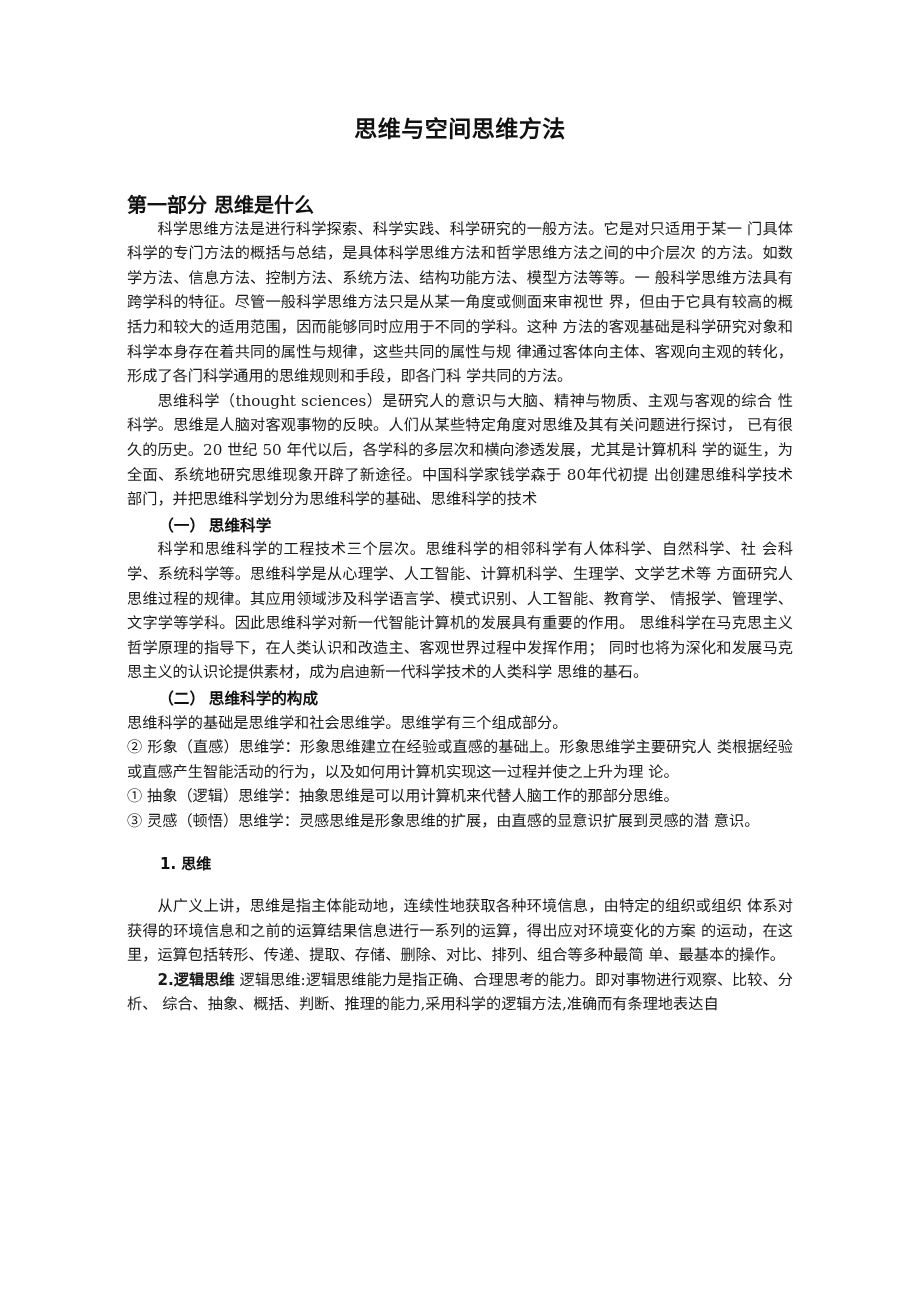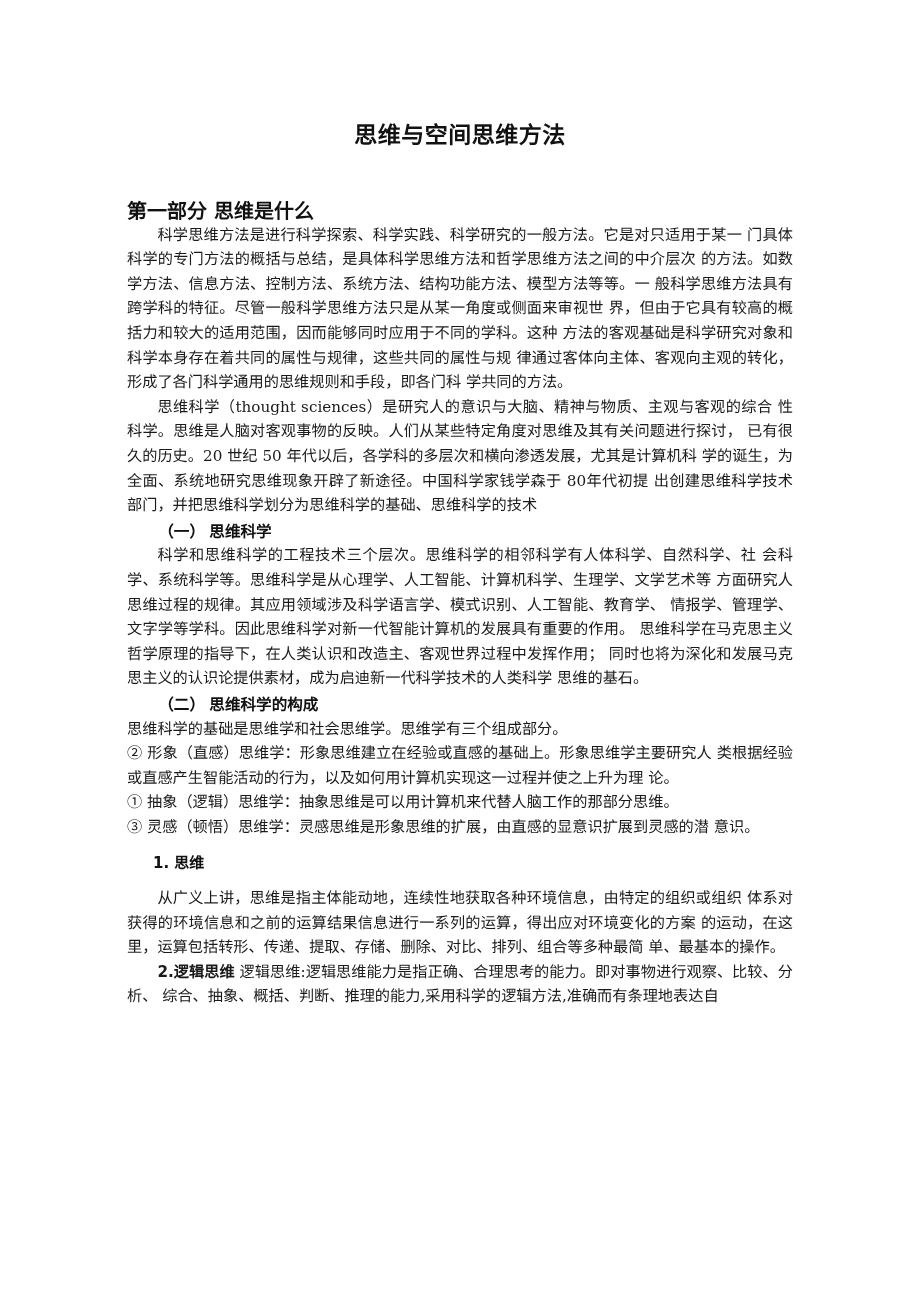"思维与空间思维方法" .content { top: 8px -> 2px }
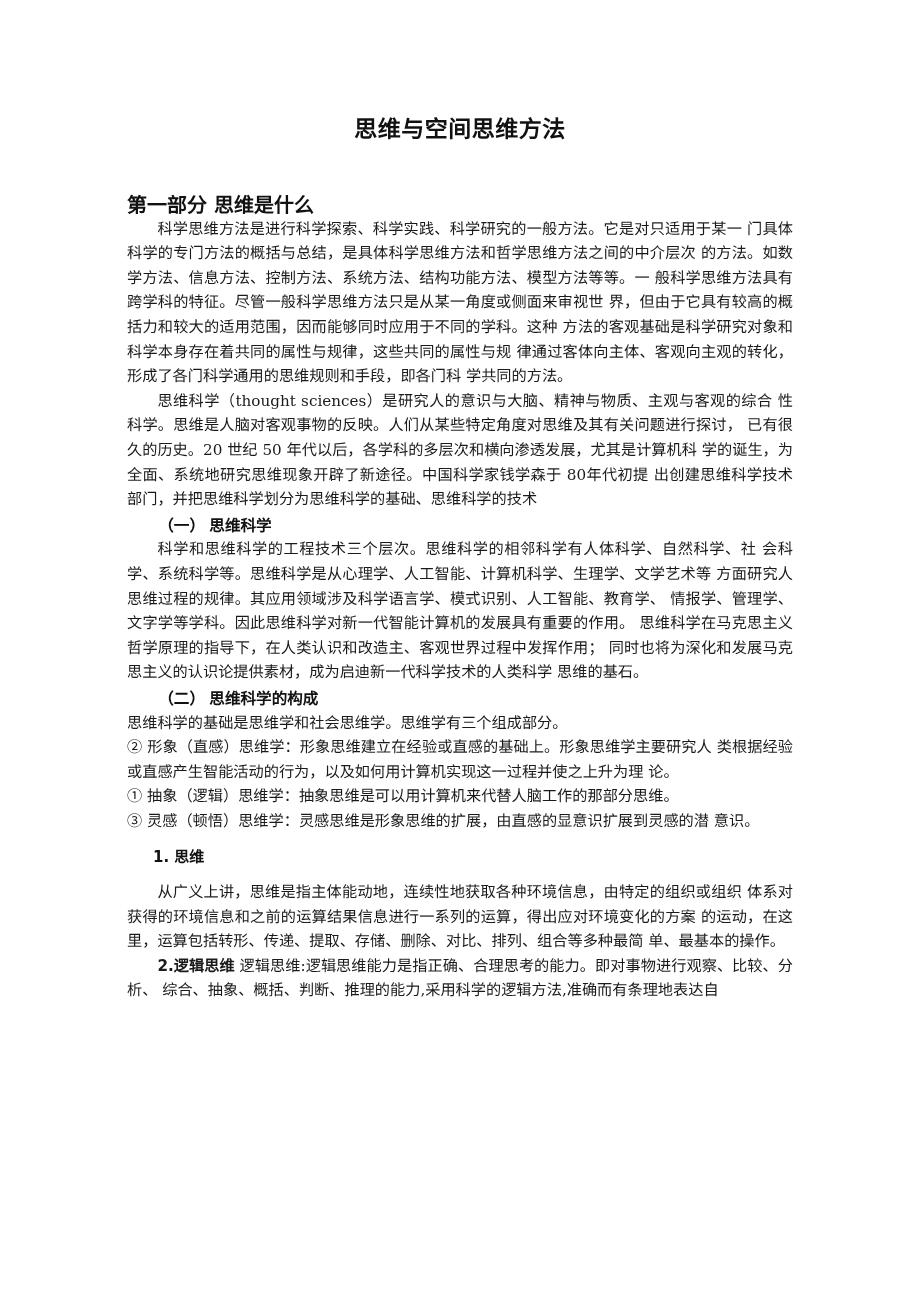"（一） 思维科学" .sec-h2 { font-family: Liberation Sans, sans-serif -> Liberation Serif, serif }
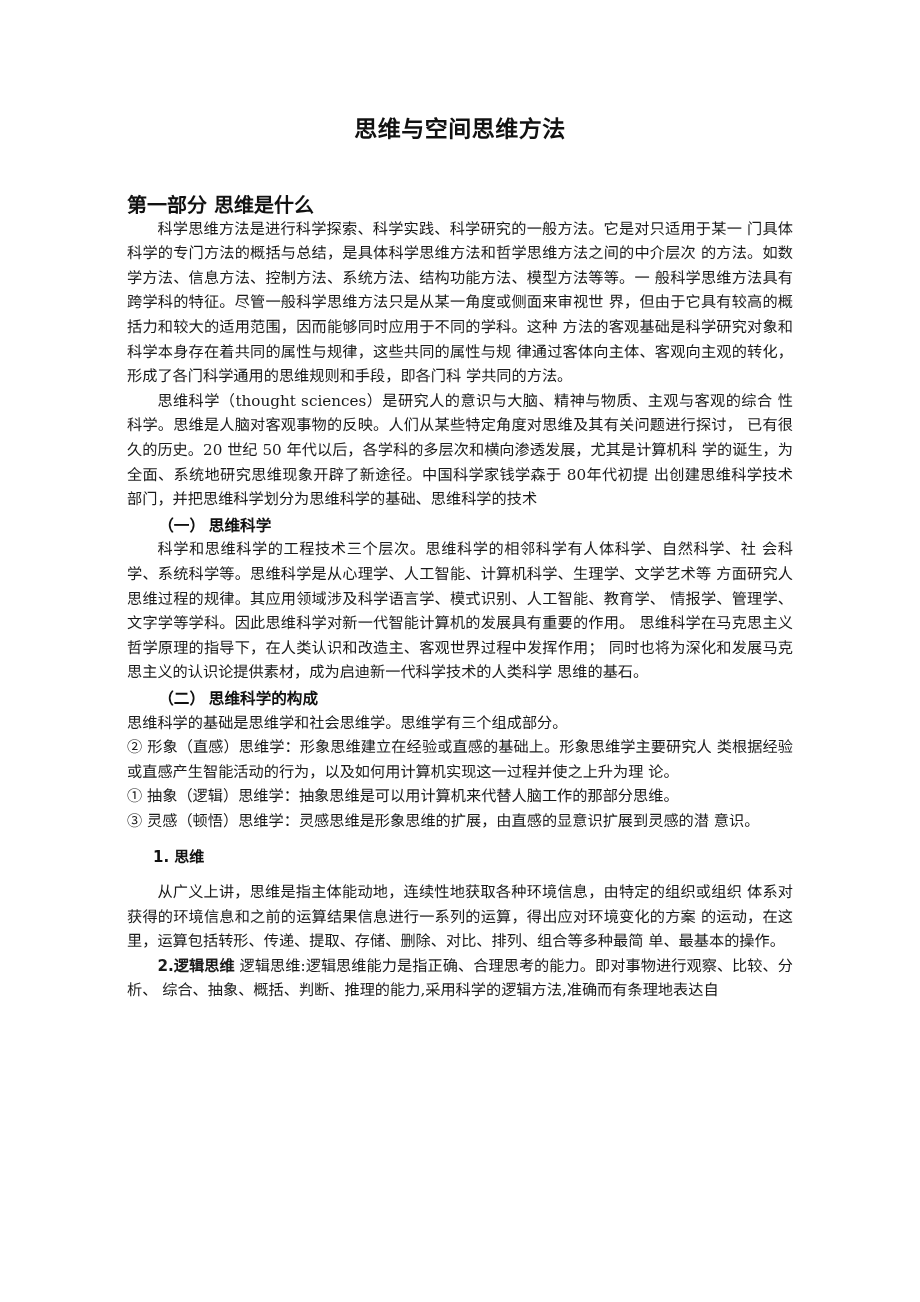"1. 思维" .sec-h3 { margin: 8px -> 15px }
